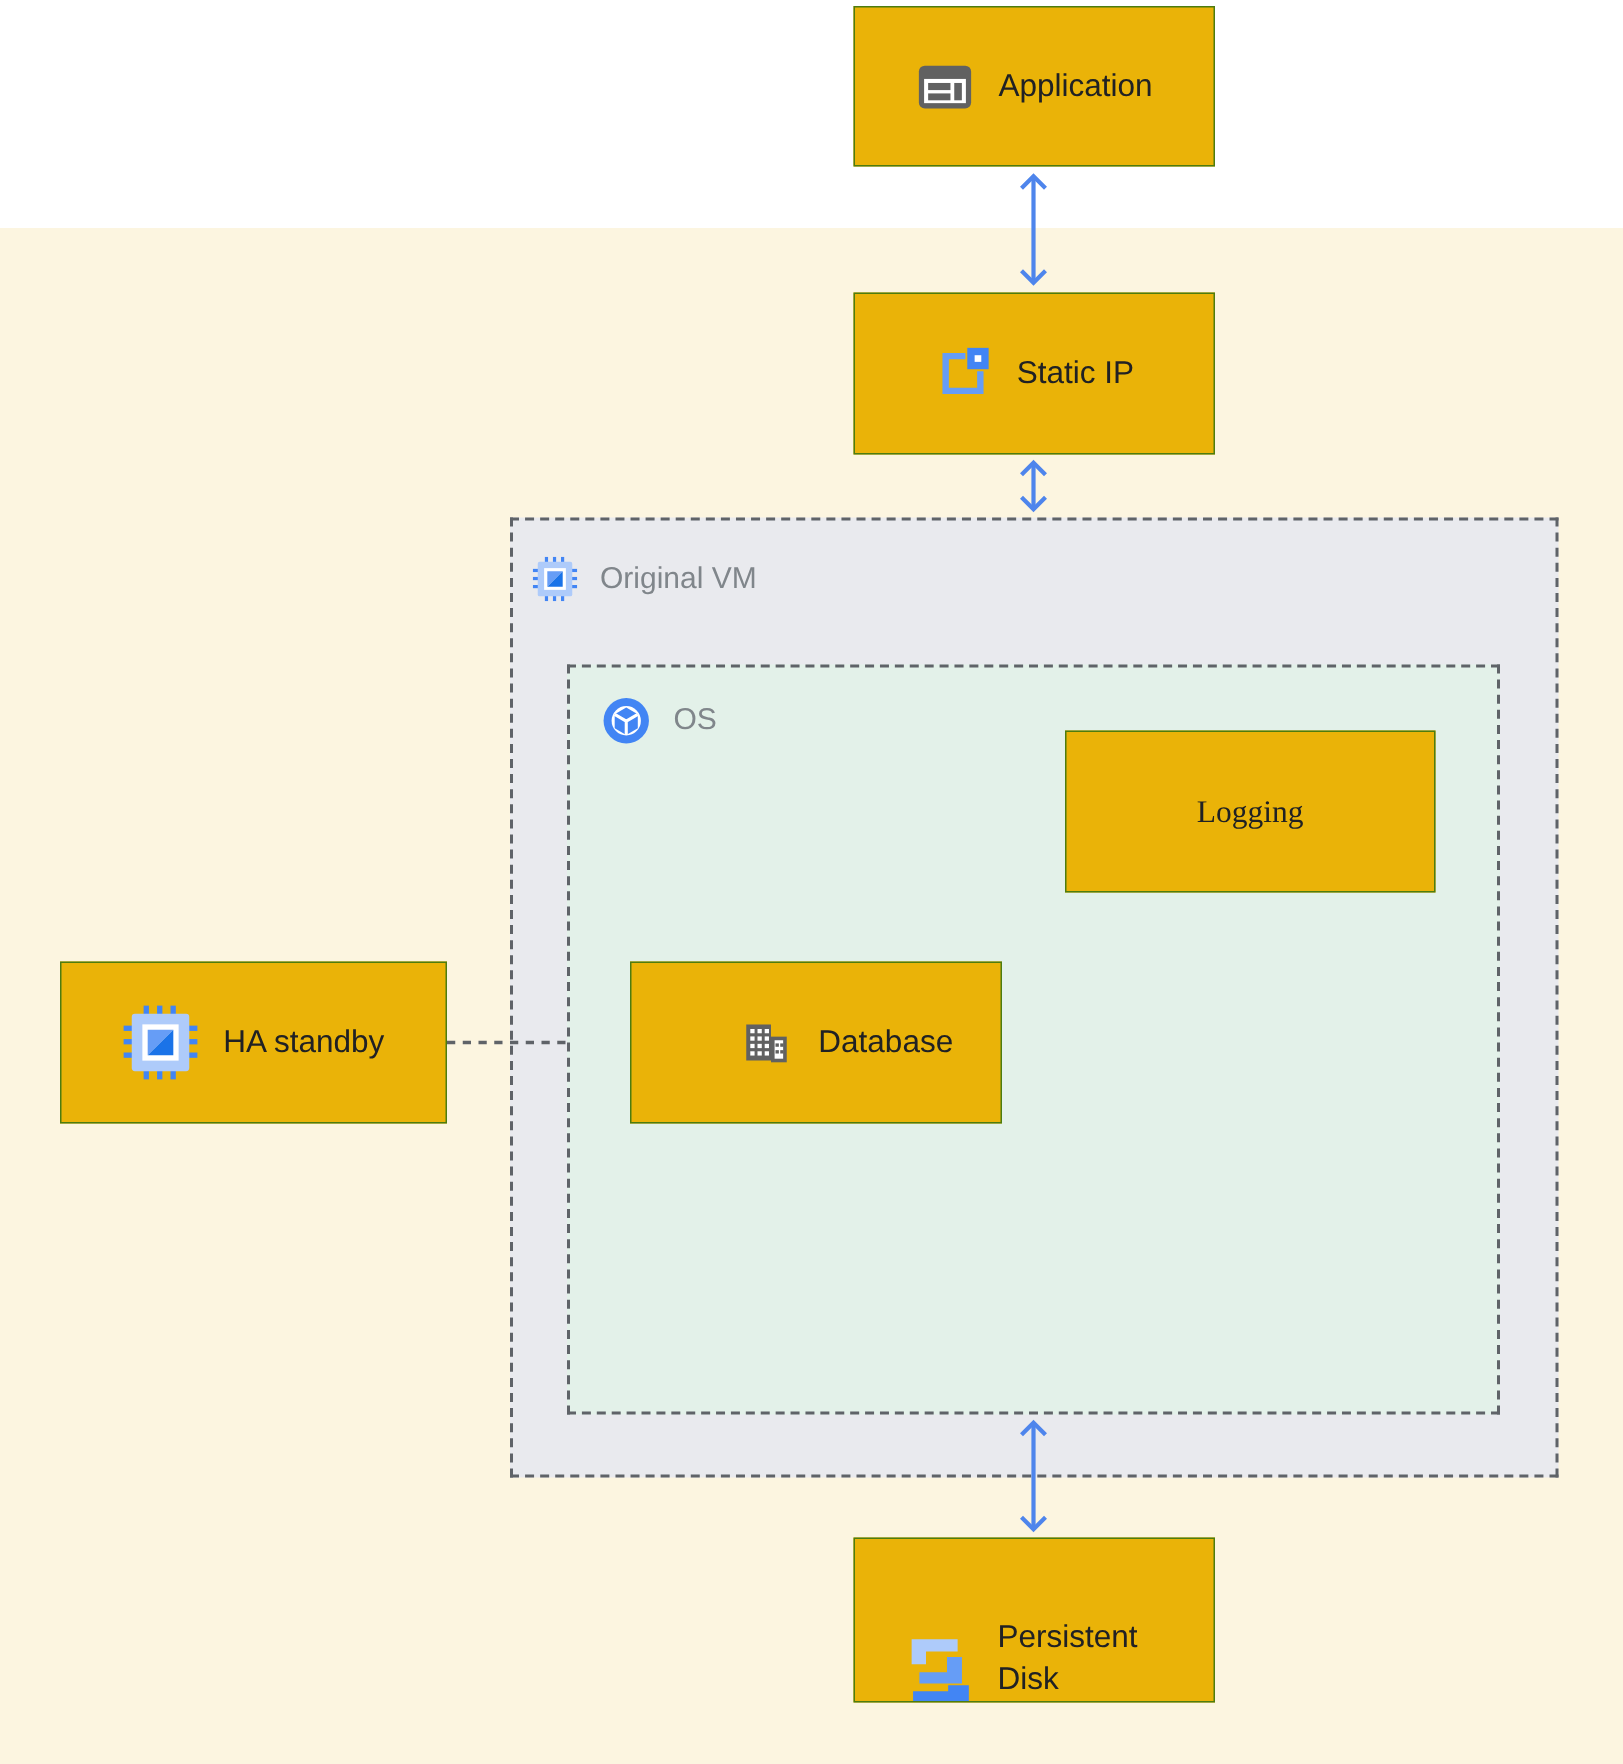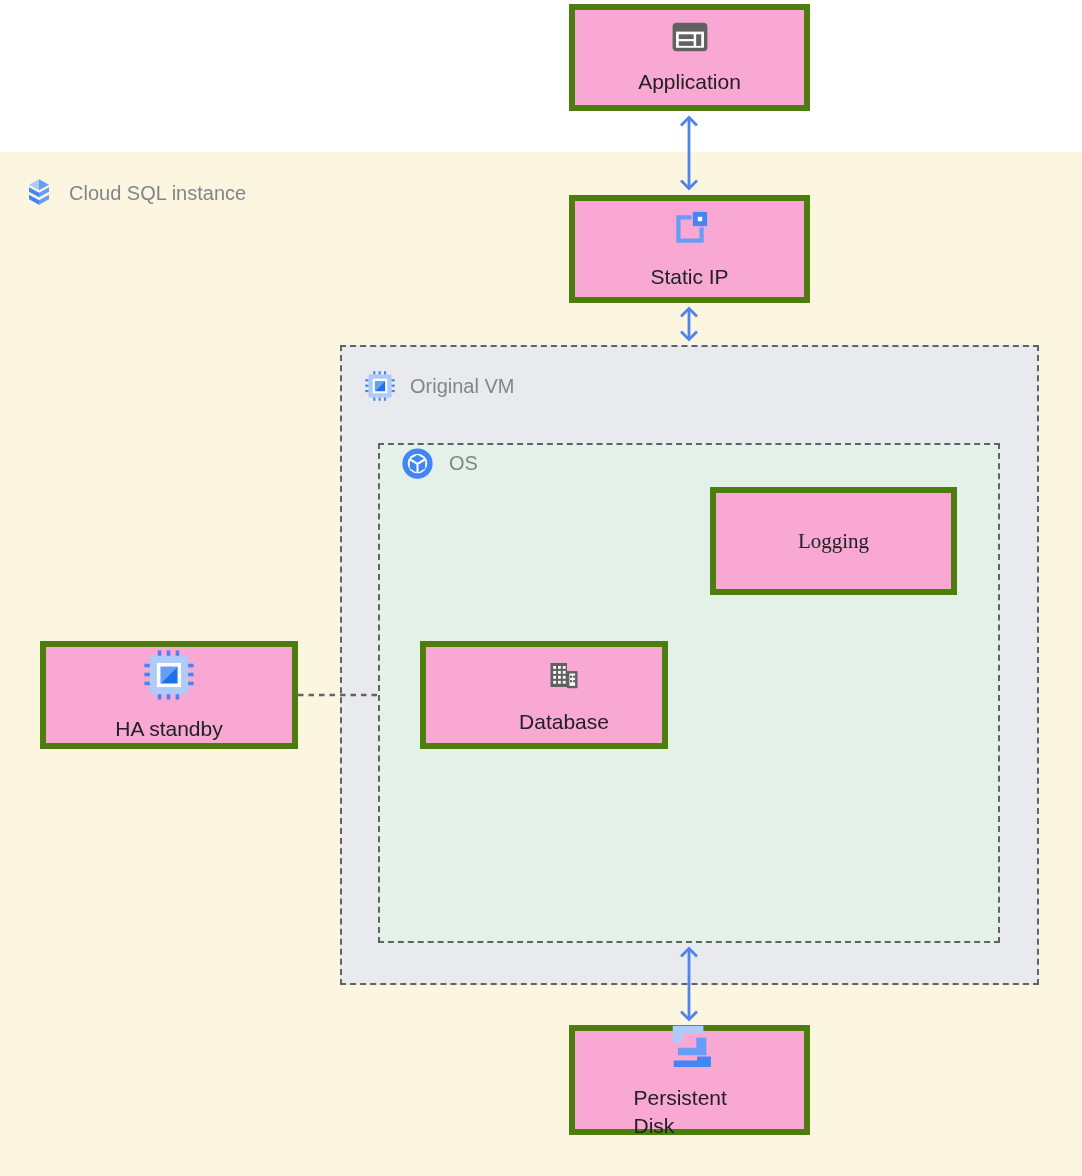"Application" .node { background: #f9a8d4 -> #eab308; border: 6px solid #4d7c0f -> 1px solid #4d7c0f; flex-direction: column -> none }
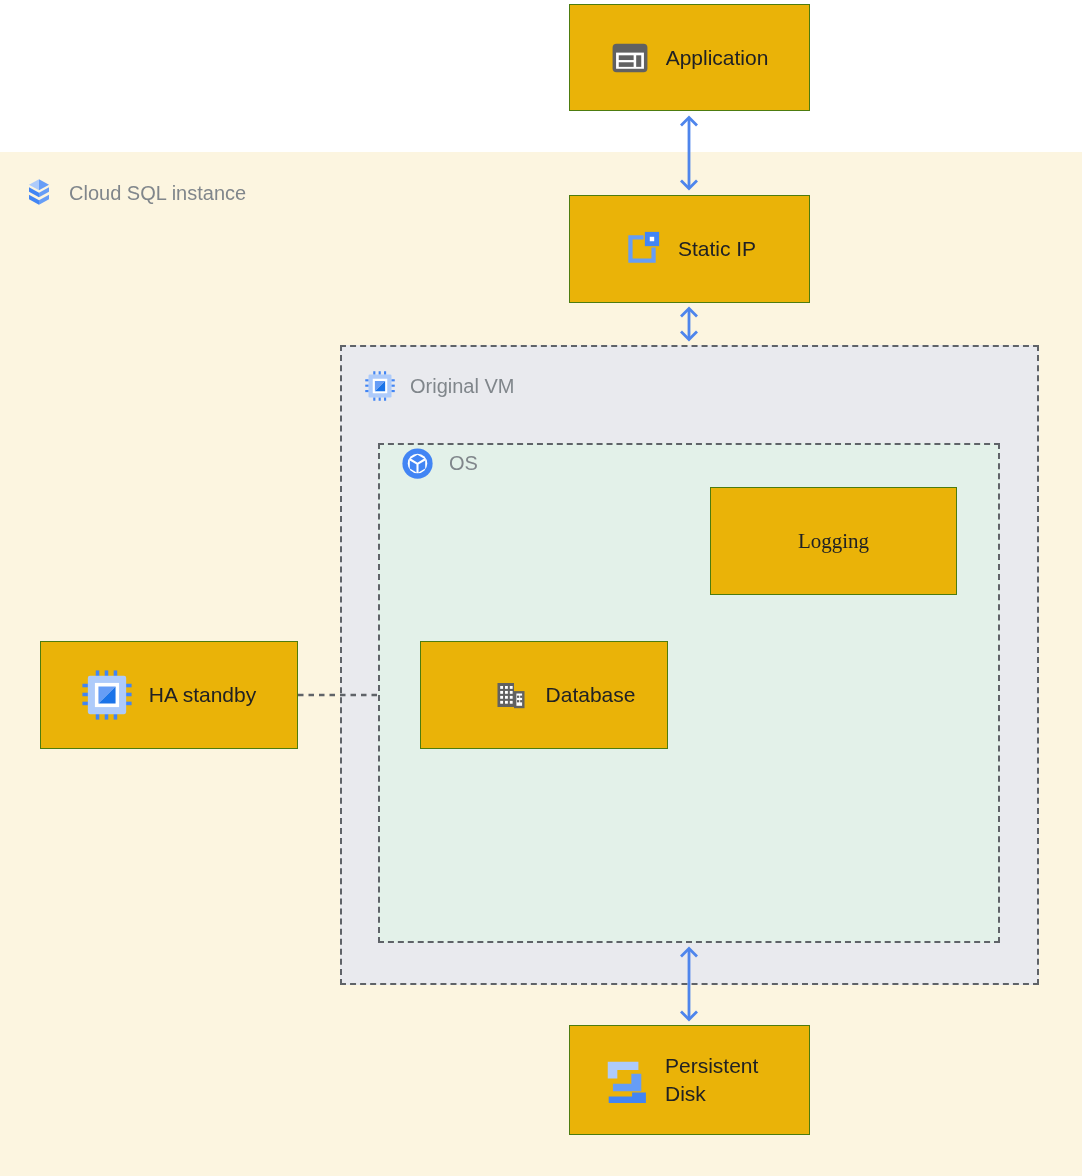"Cloud SQL instance" div.region-label { html: <div> <svg> <polygon></polygon> <polygon></polygon> <polygon></polygon> <polygon></polygon> <polygon></polygon> <polygon></polygon> </svg> <span>Cloud SQL instance</span> </div> -> none }
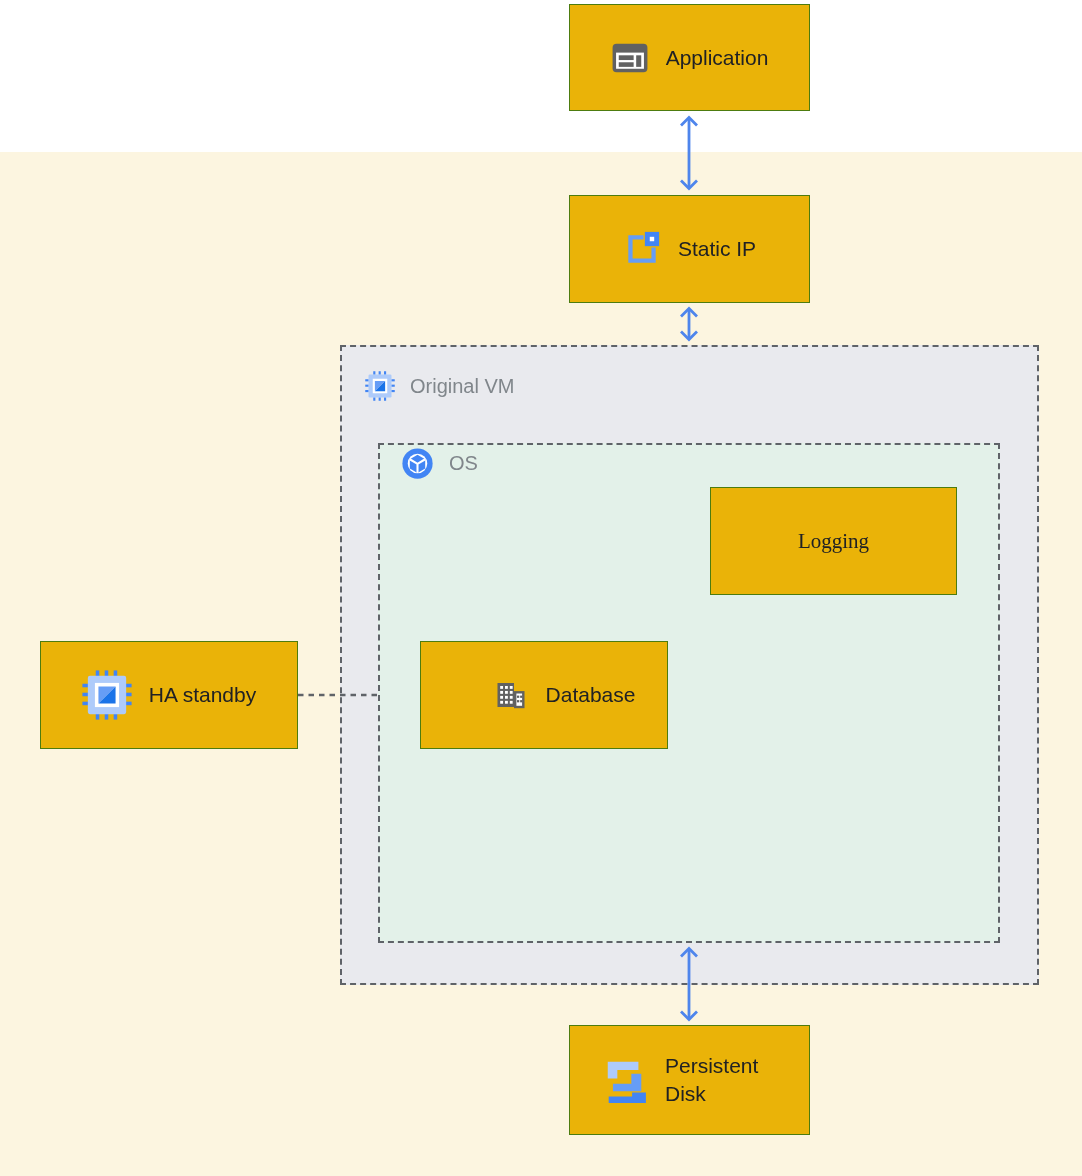"Original VM" div.region-label { left: 365px -> 355px }
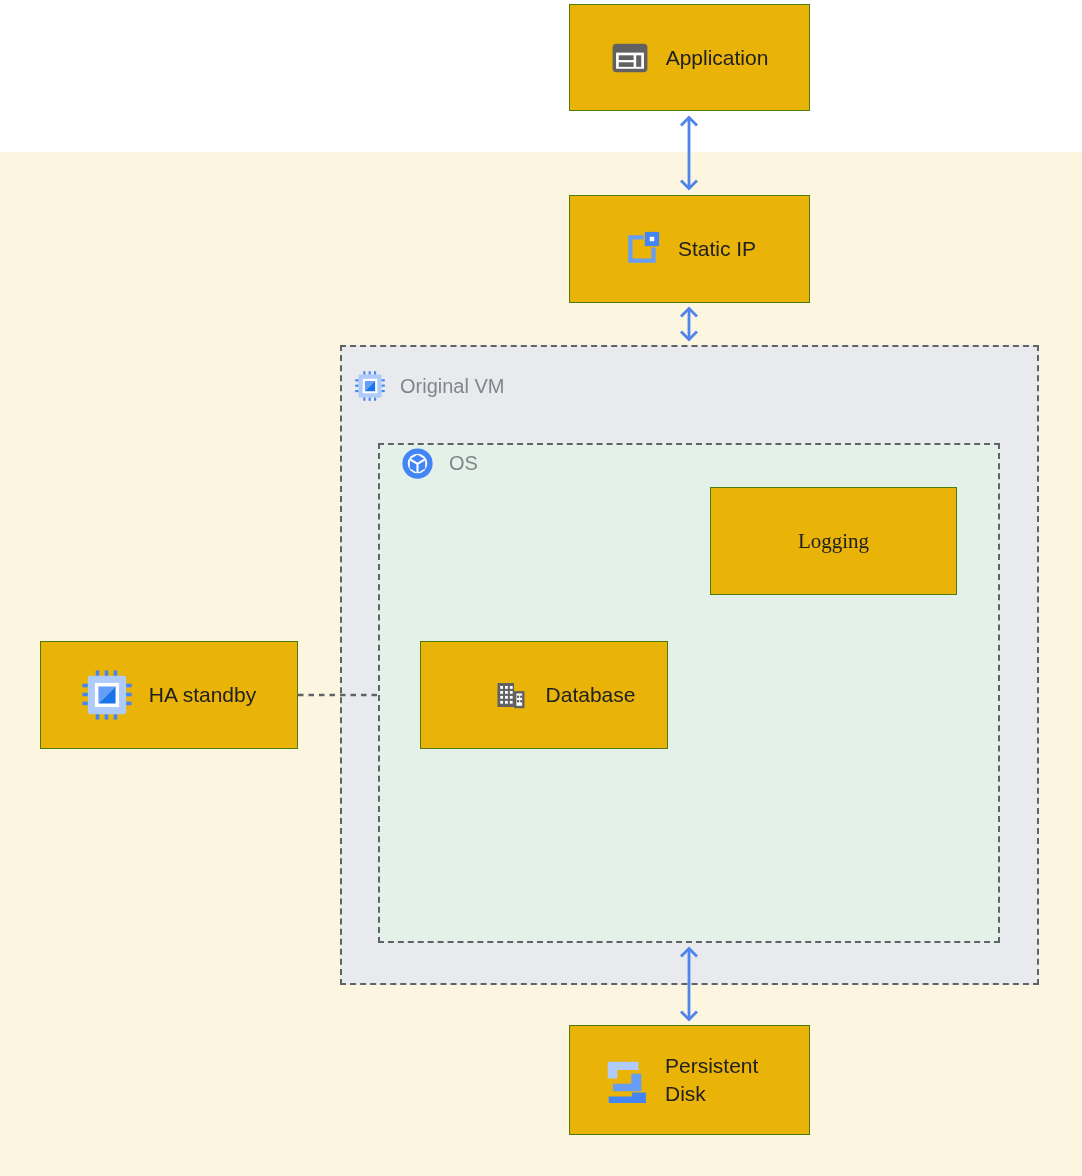"OS" div.region-label { top: 447px -> 464px }
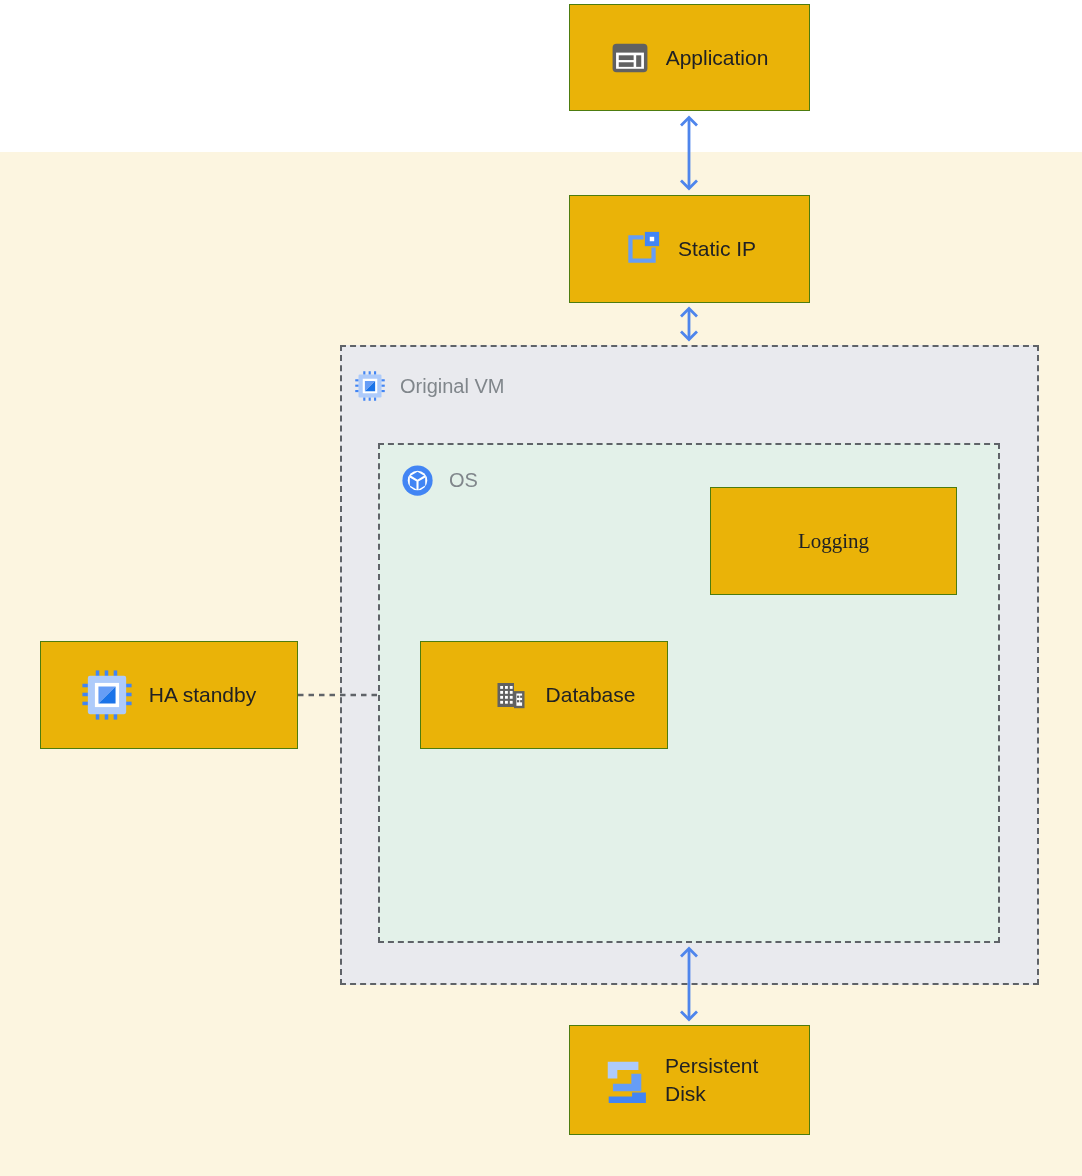"Persistent Disk" .node-persistent-disk { align-items: none -> flex-end }
